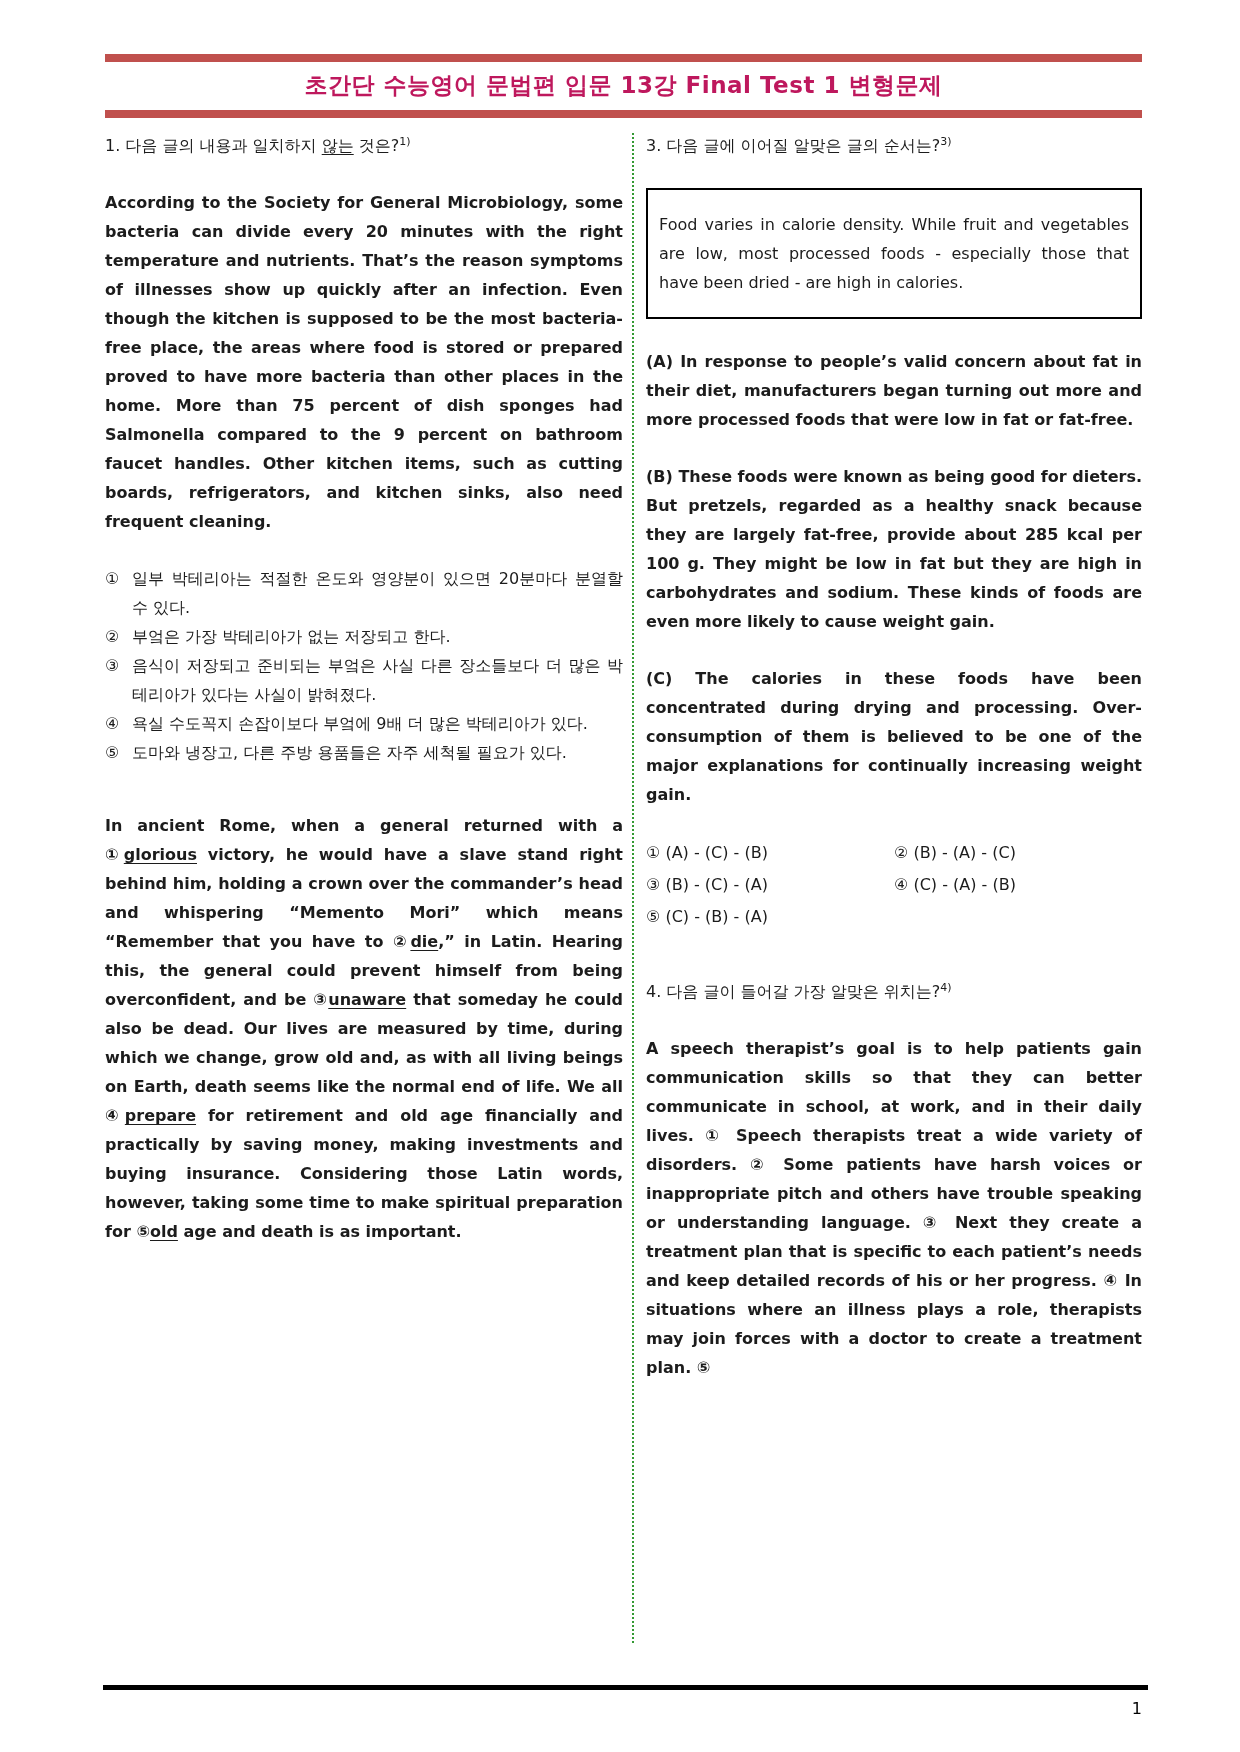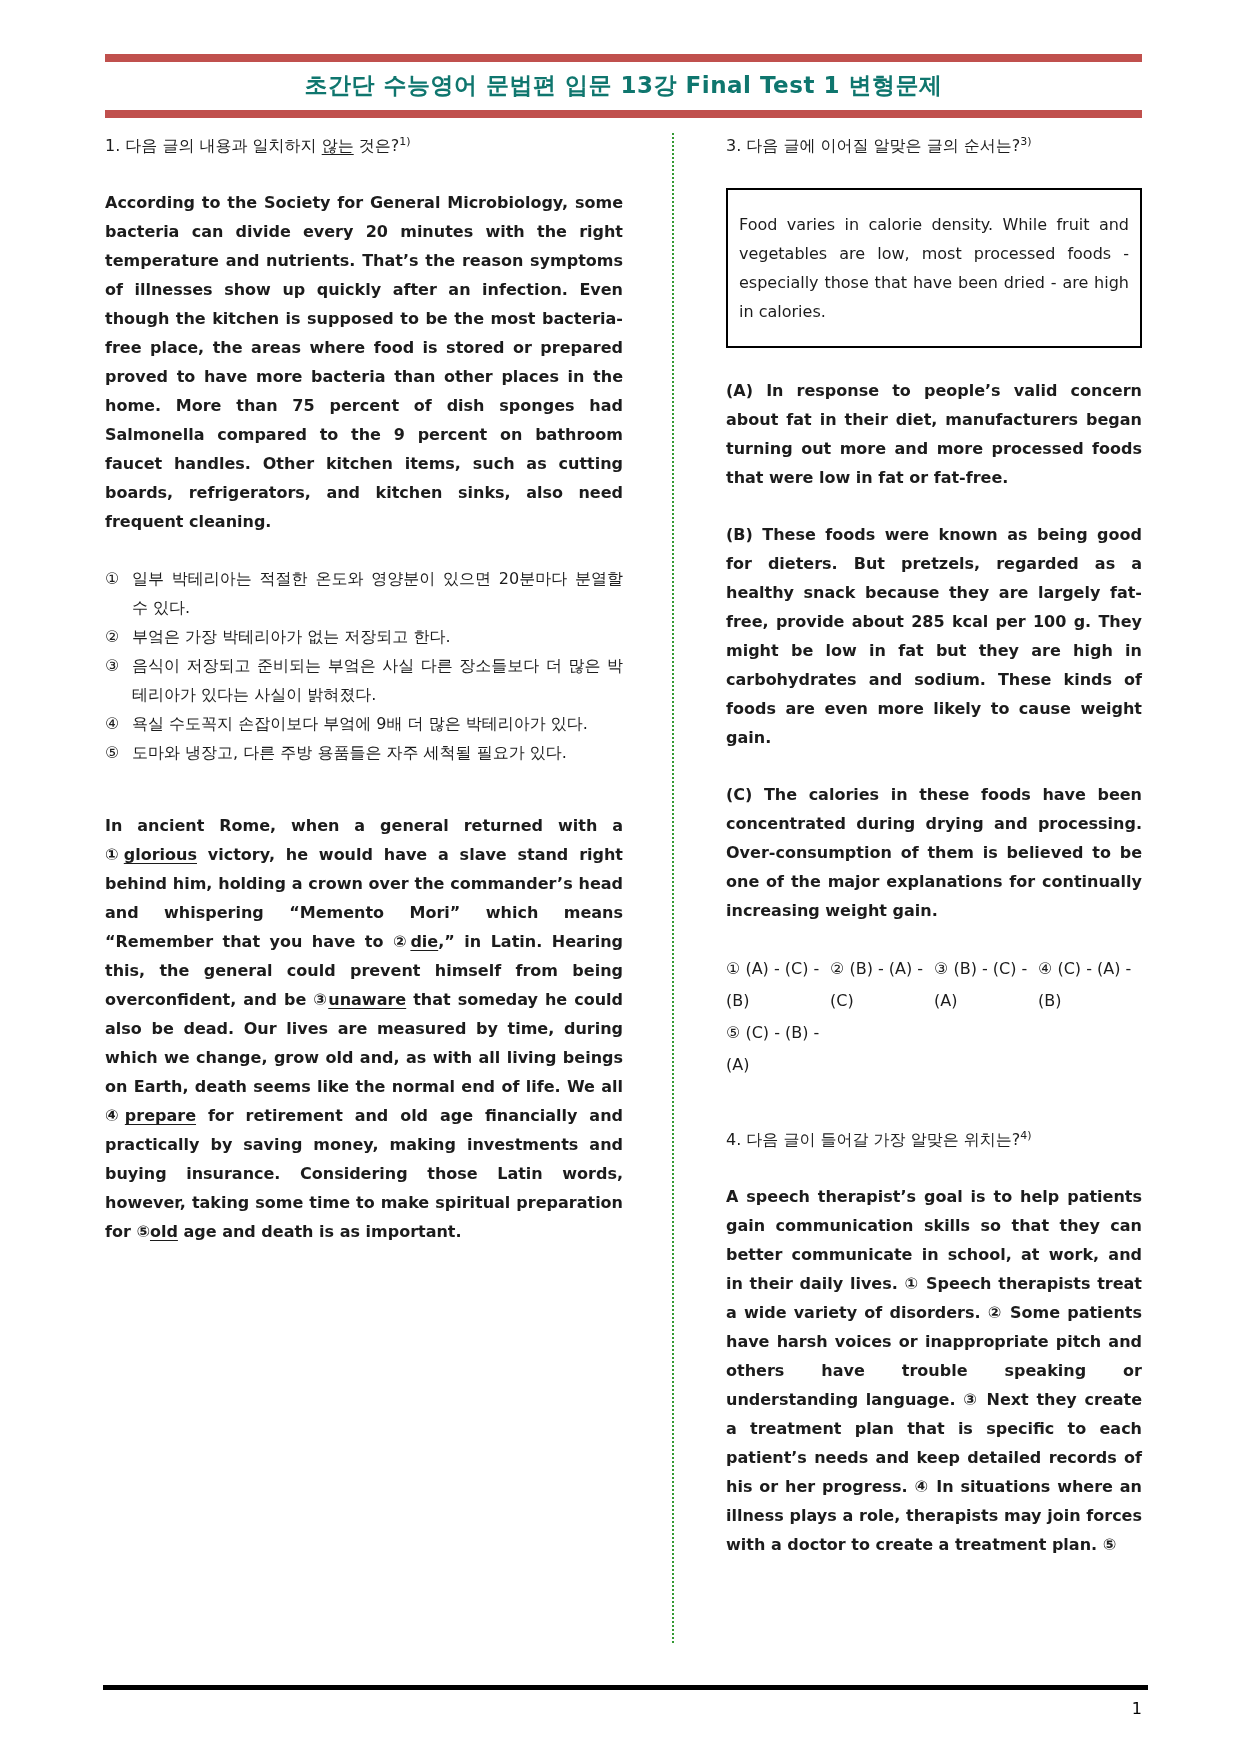"초간단 수능영어 문법편 입문 13강" .title { color: #0f766e -> #be185d }
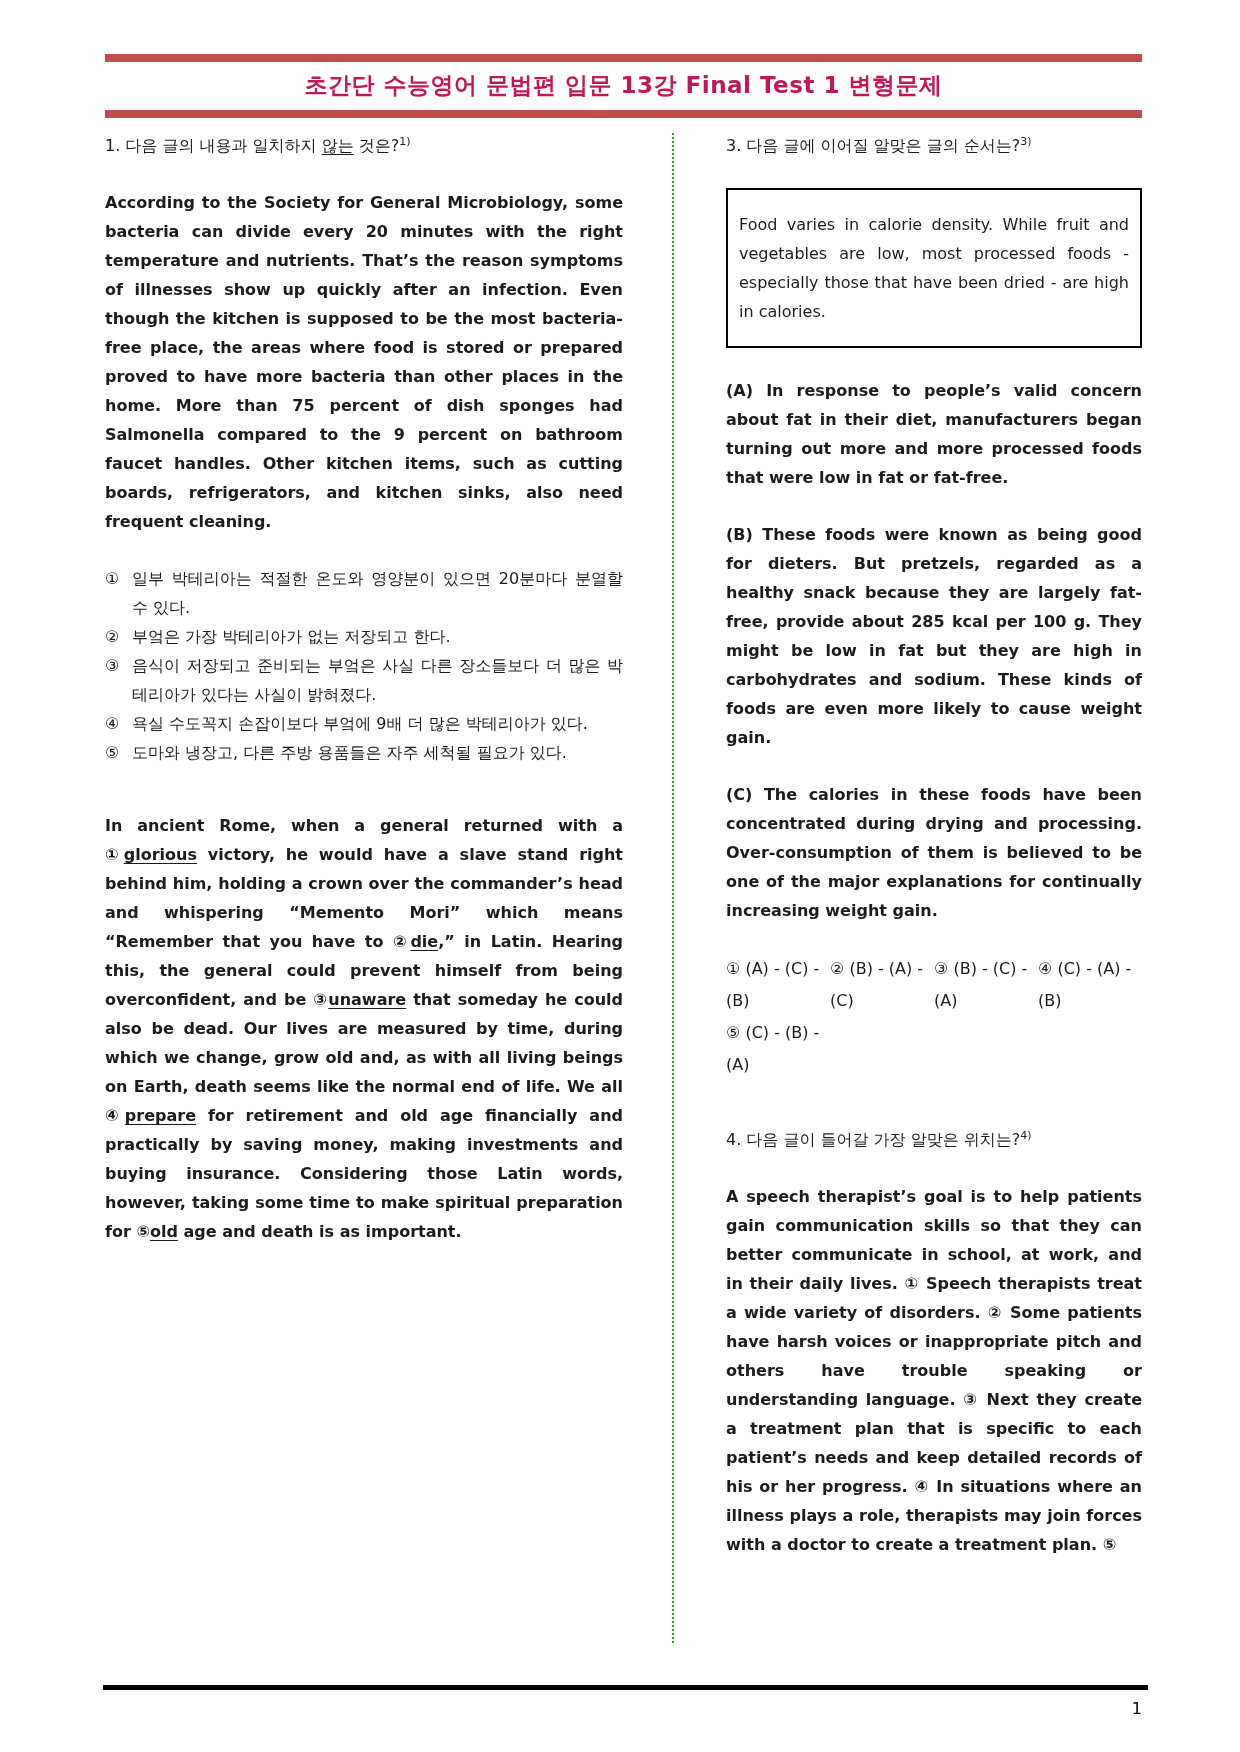"1. 다음 글의 내용과 일치하지" .columns { gap: 40px -> none }
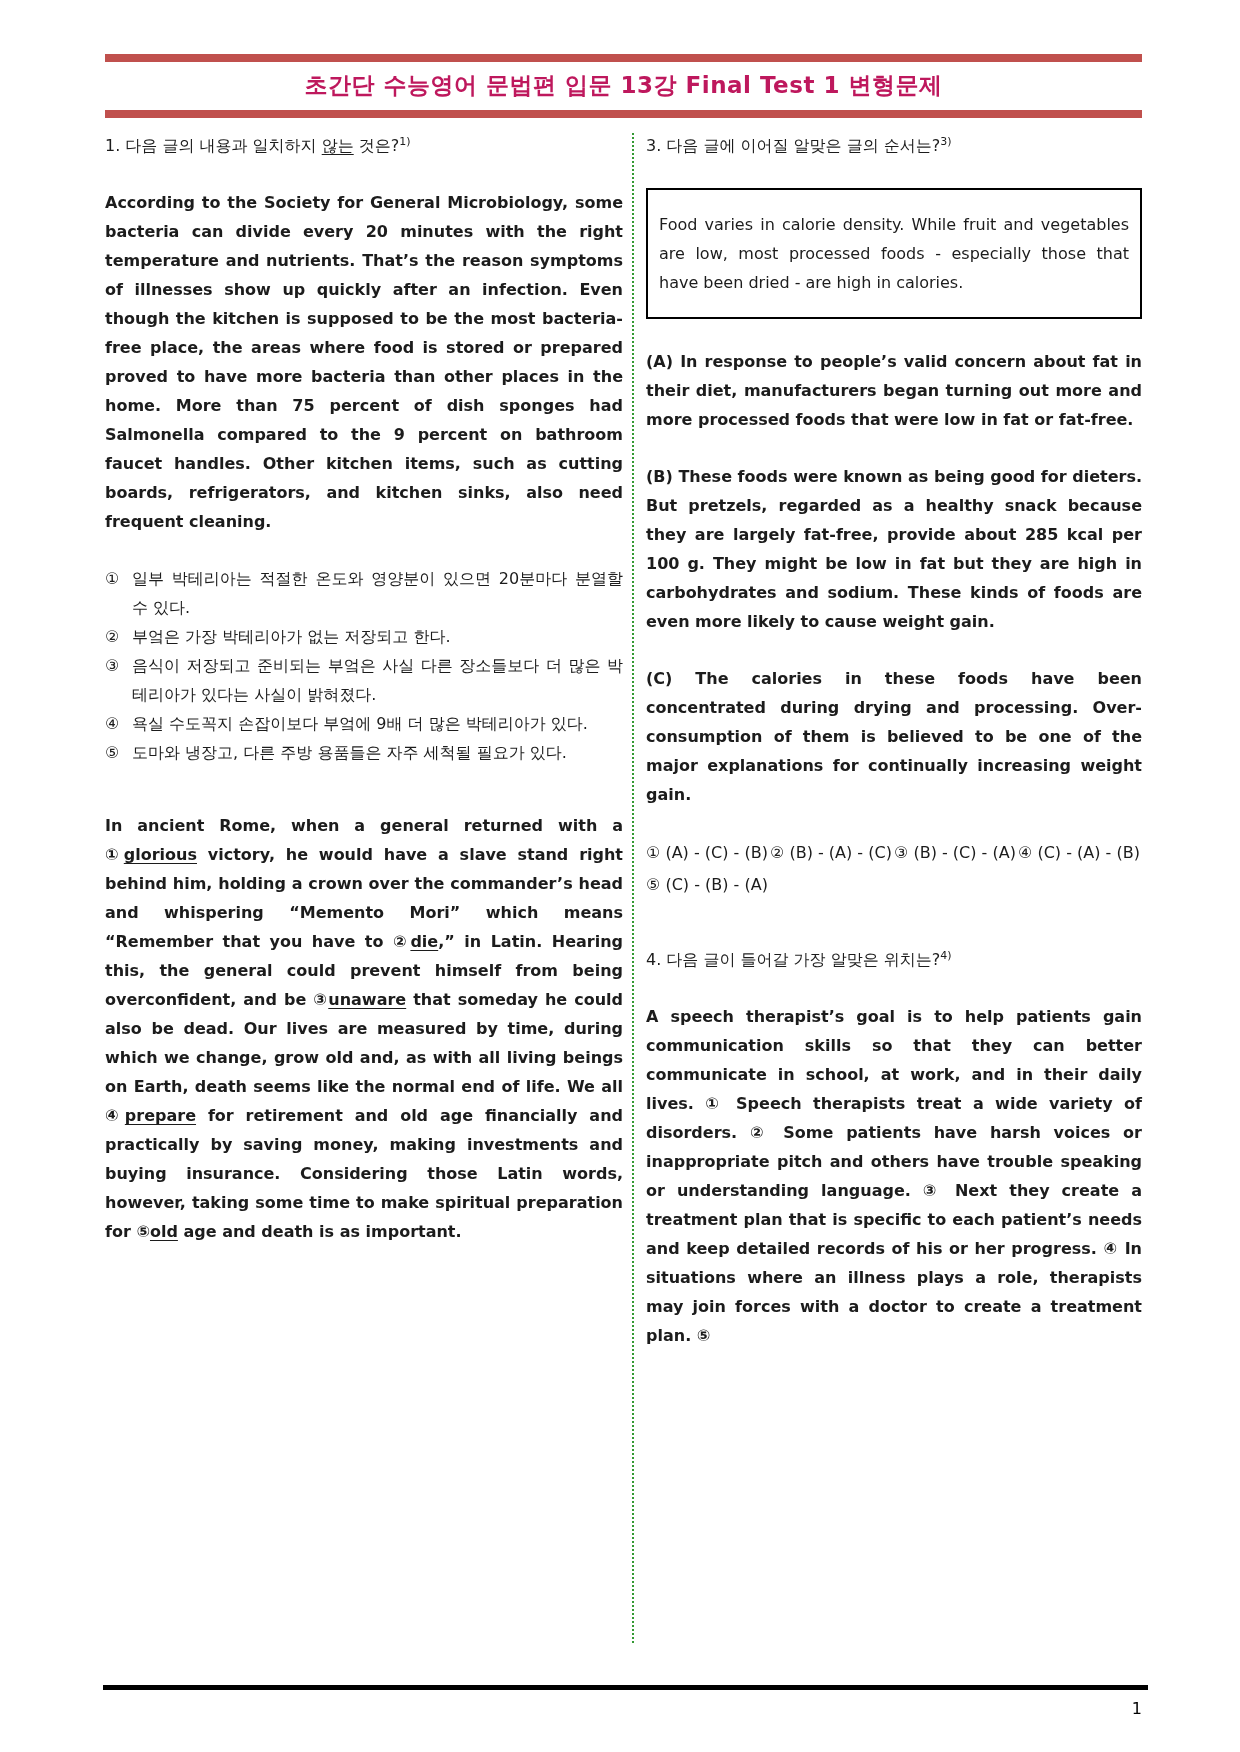"① (A) - (C) -" .order-options { grid-template-columns: 1fr 1fr 1fr 1fr -> 1fr 1fr }
